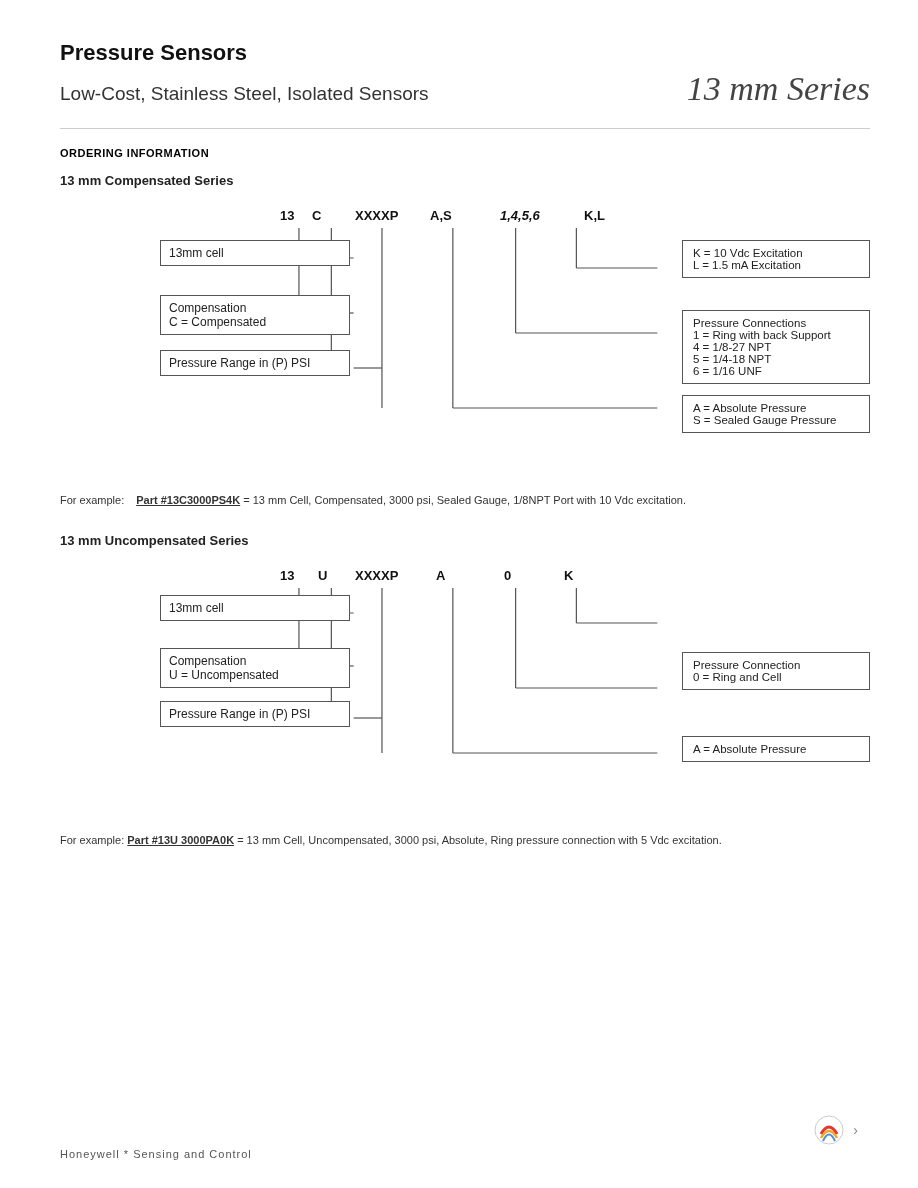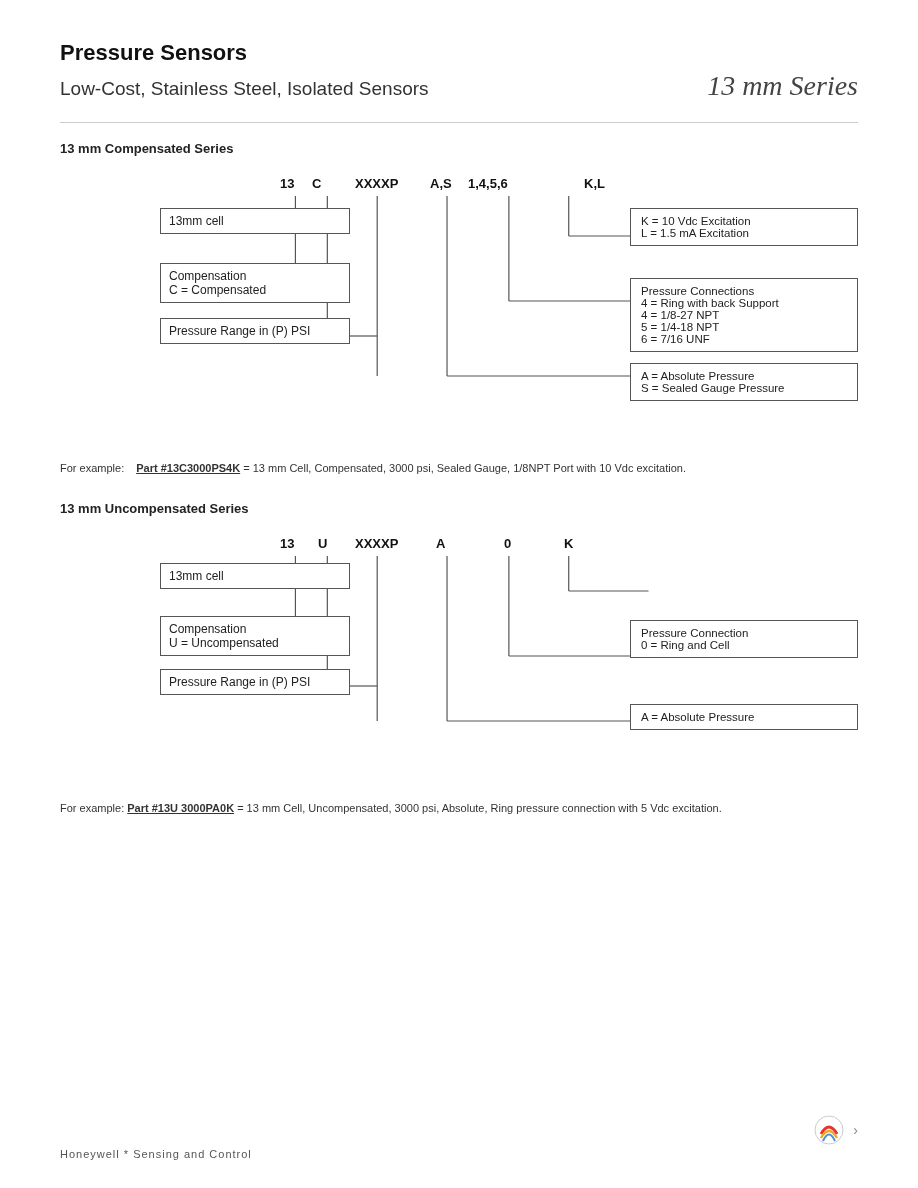"Pressure Sensors" .page { padding: 40px 60px 40px 60px -> 40px 48px 40px 60px }
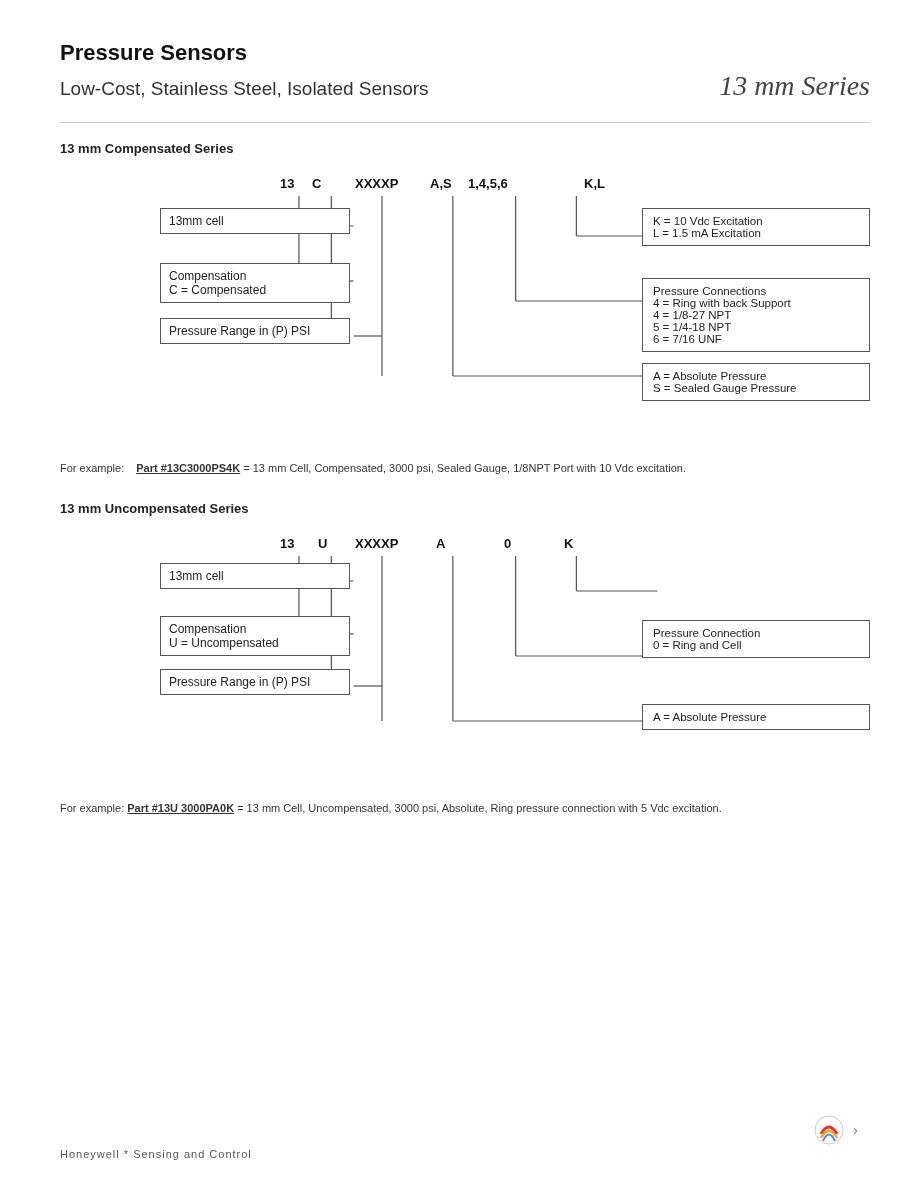"13 mm Series" .series-label { font-size: 28px -> 34px }
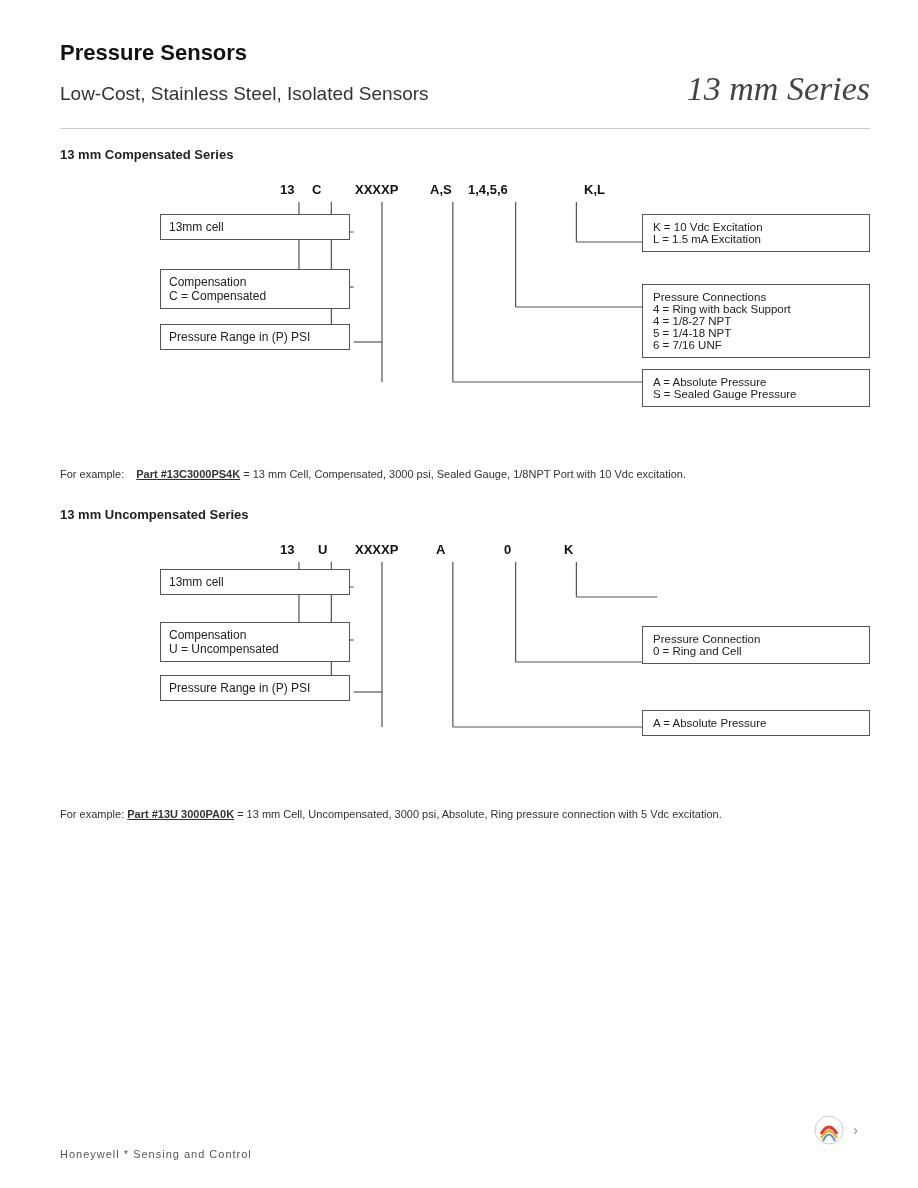"ORDERING INFORMATION" div.ordering-header { html: none -> <div>ORDERING INFORMATION</div> }
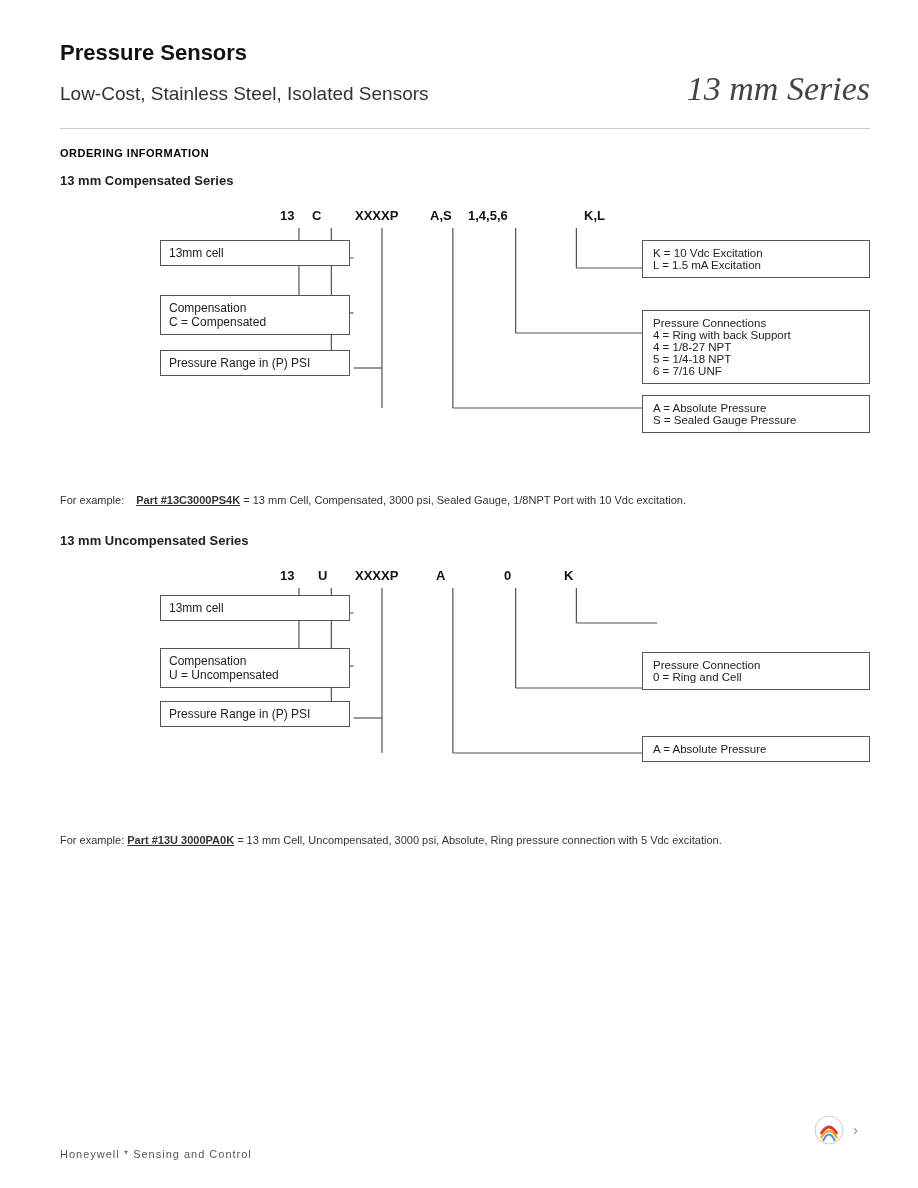"1,4,5,6" span.code-label { font-style: none -> italic; left: 408px -> 440px }
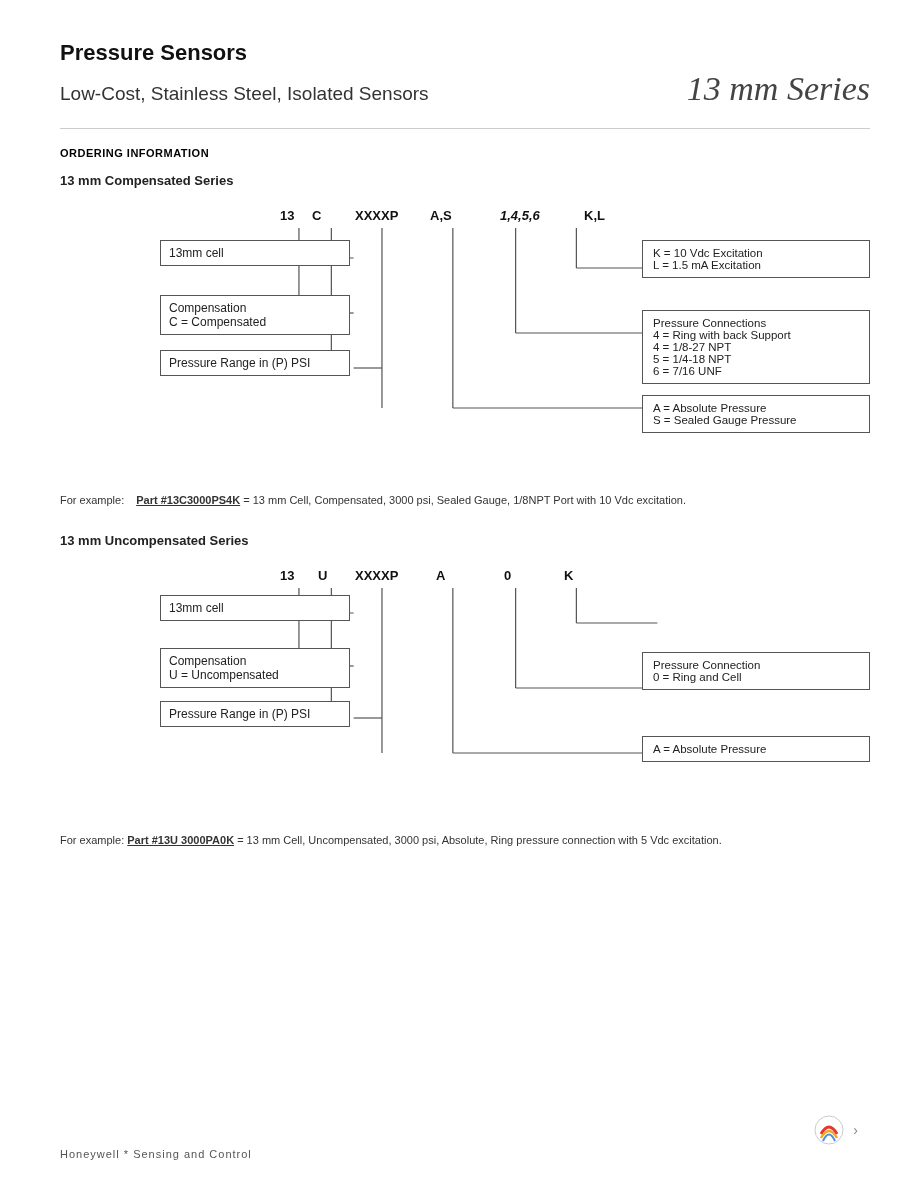"K = 10 Vdc Excitation" .right-box { width: 228px -> 188px }
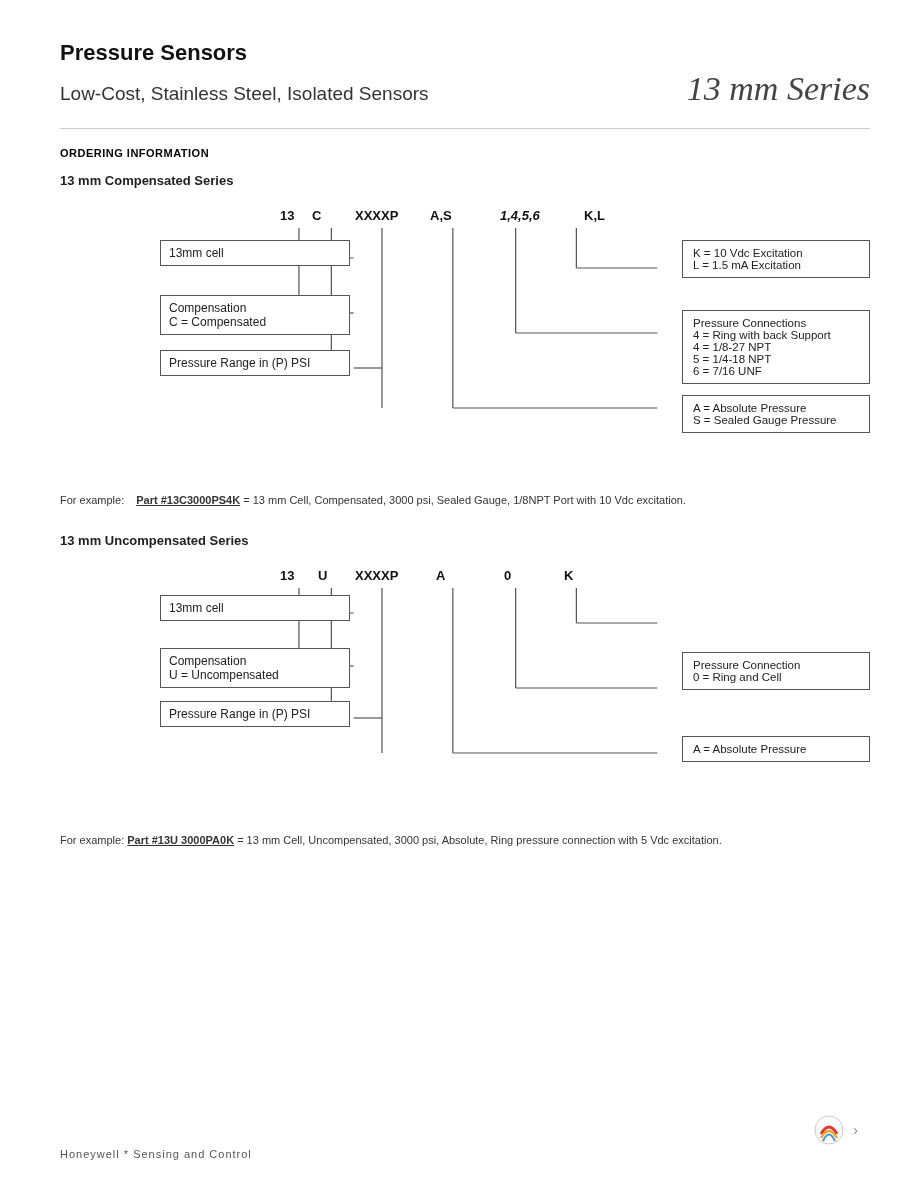"4 = Ring with back" span { text: 4 -> 1 }
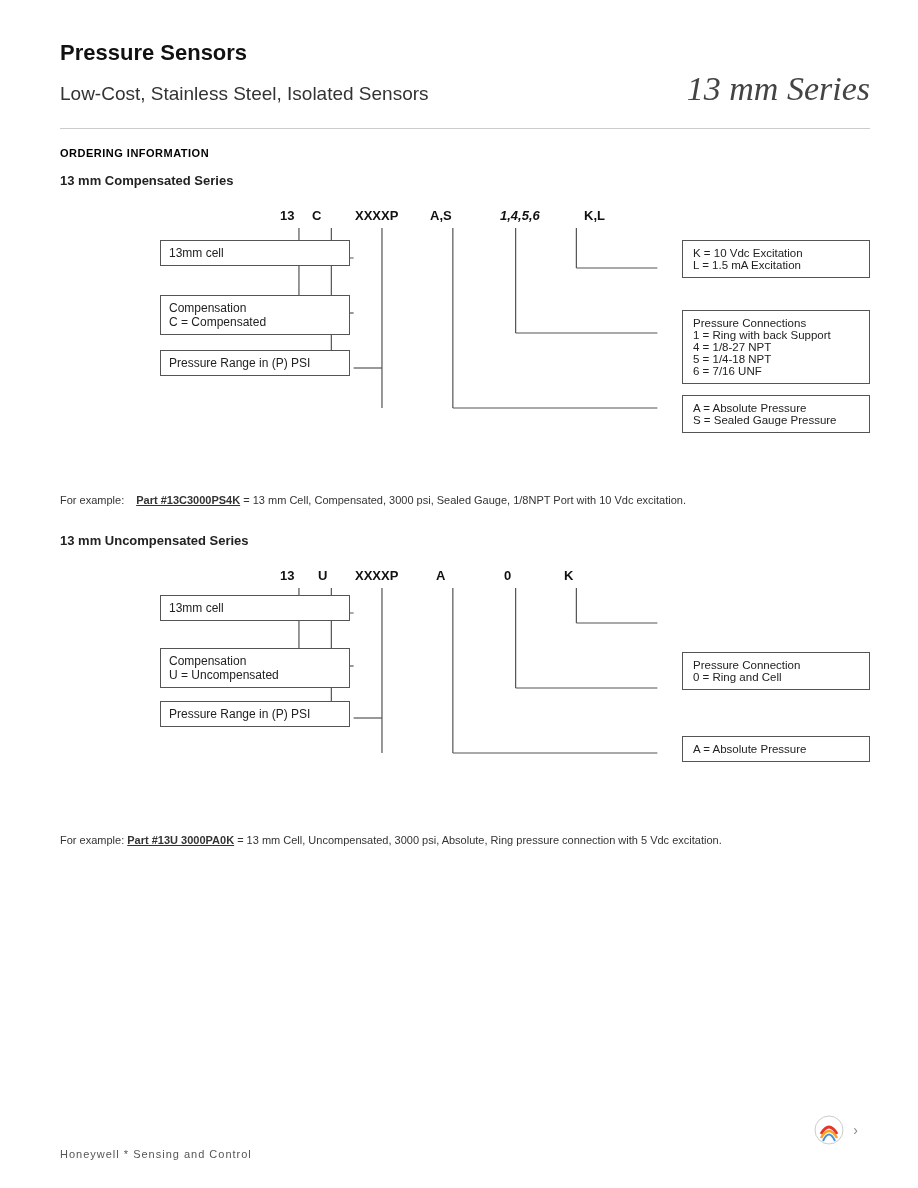"6 = 7/16 UNF" span { text: 7/16 -> 1/16 }
